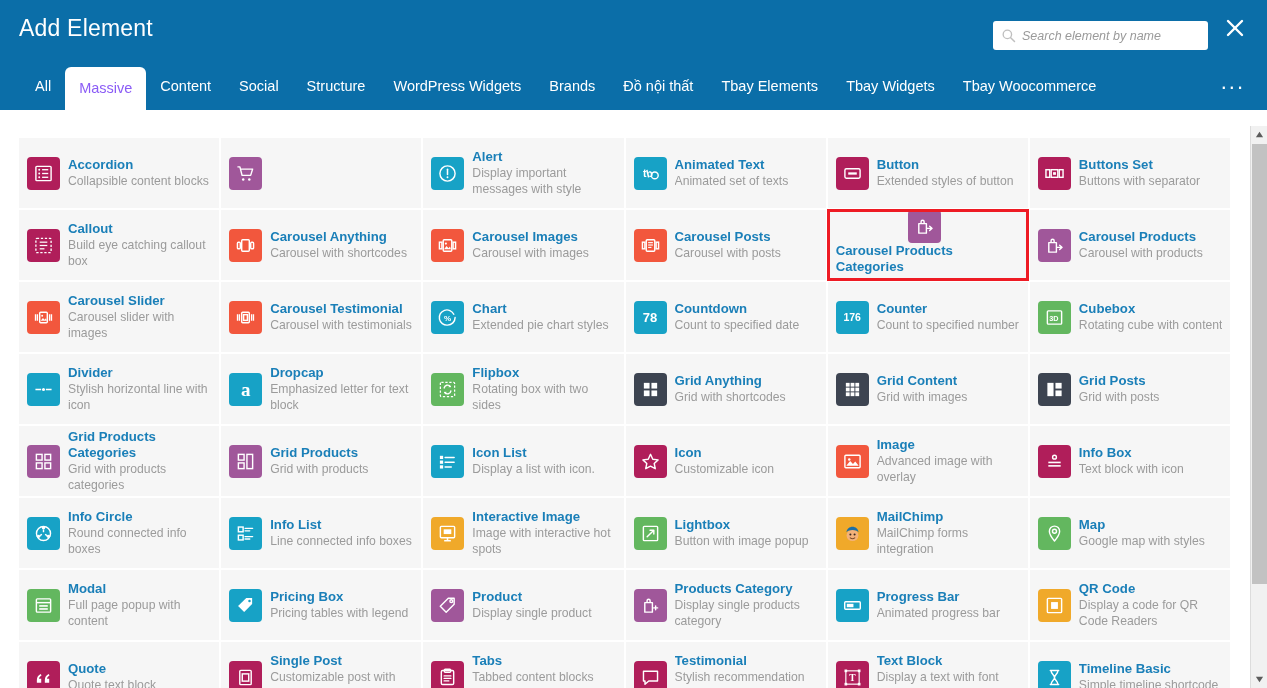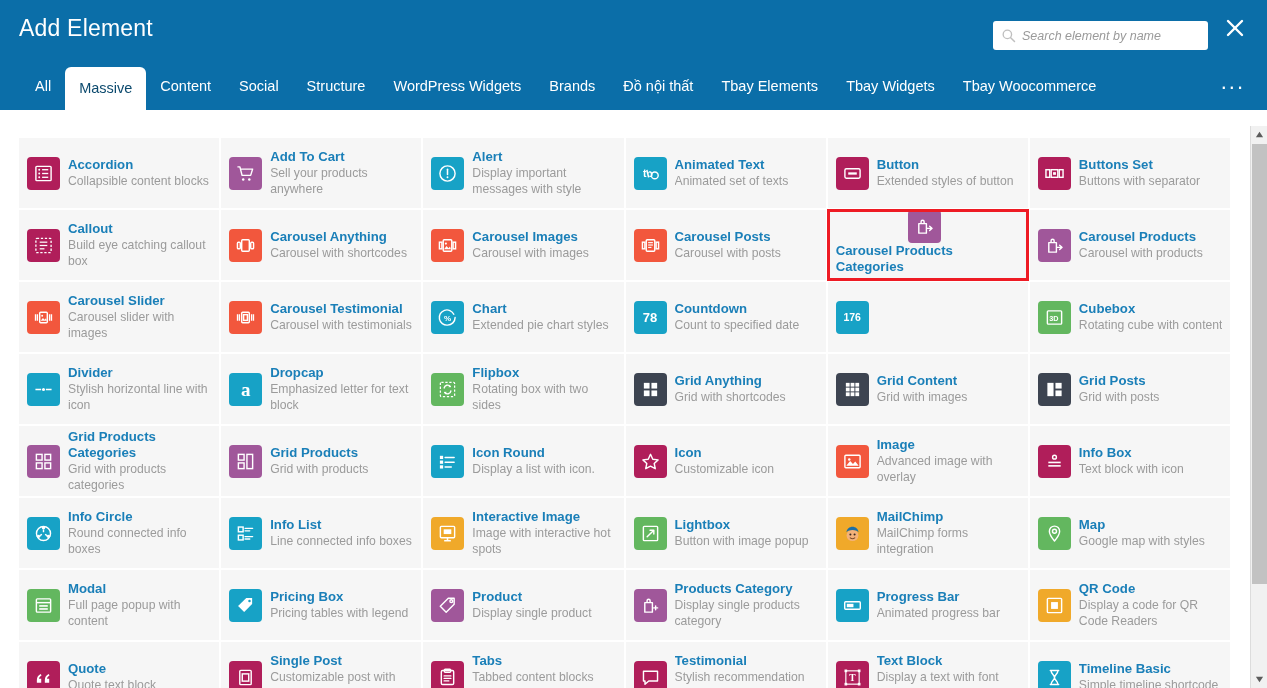"Massive" .tab.active { color: #0c4a6e -> #8b5cf6 }
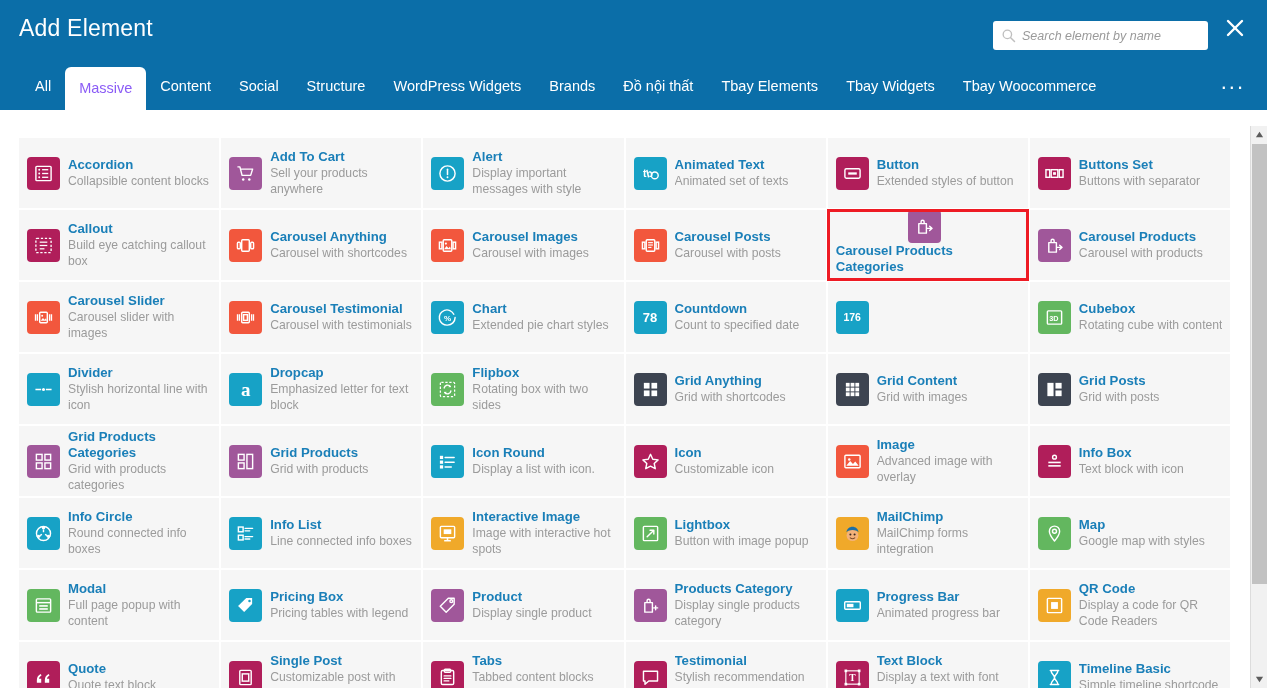"Add To Cart" div.card-text { html: <div> <div>Add To Cart</div> <div>Sell your products anywhere</div> </div> -> none }
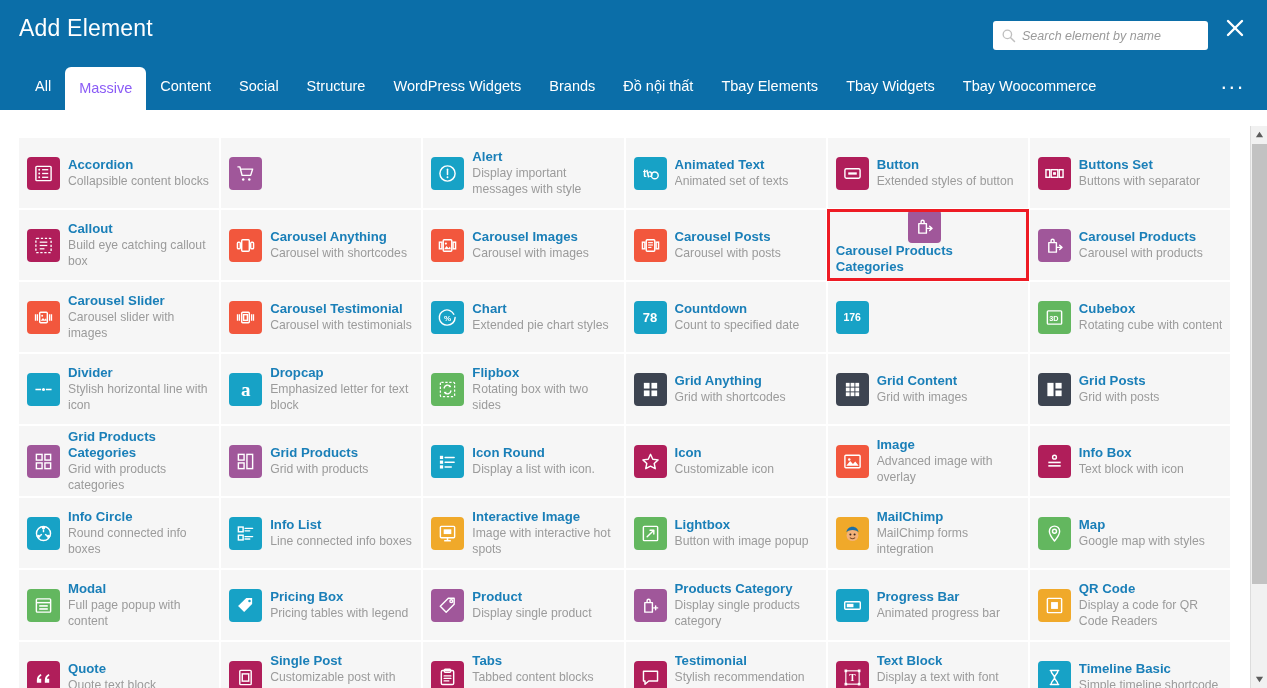"Counter" div.card-text { html: none -> <div> <div>Counter</div> <div>Count to specified number</div> </div> }
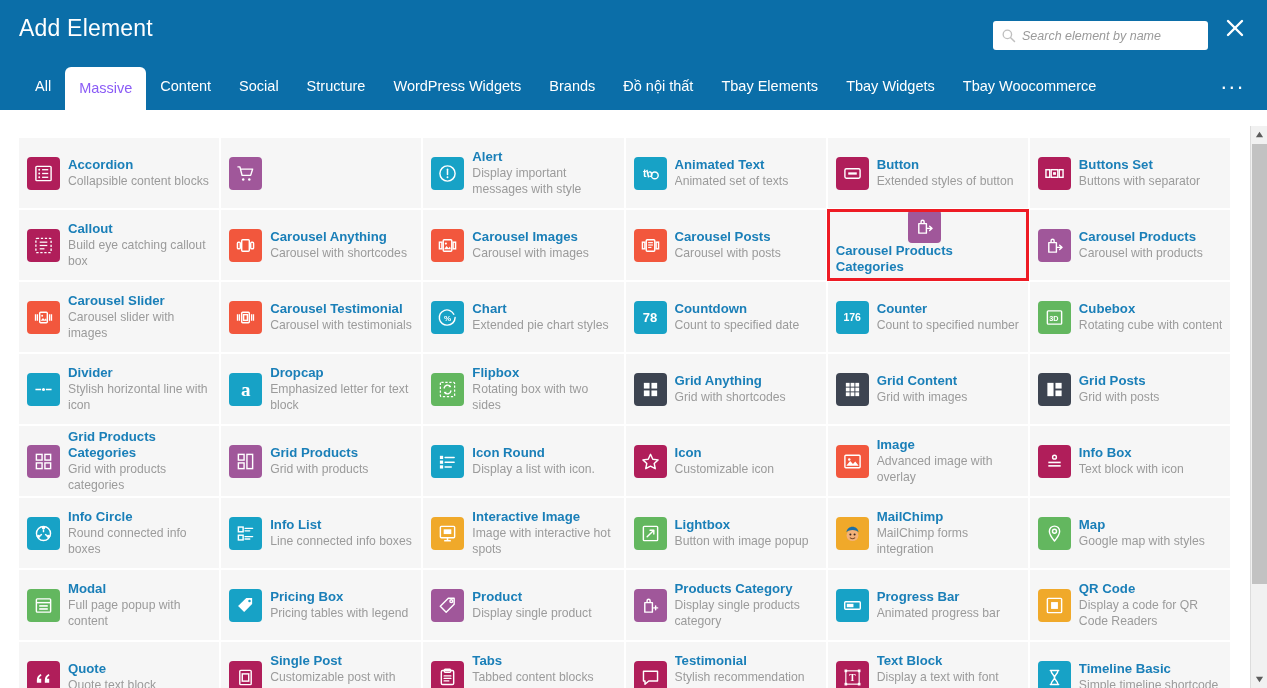"Icon Round" div.card-title { text: Round -> List }
